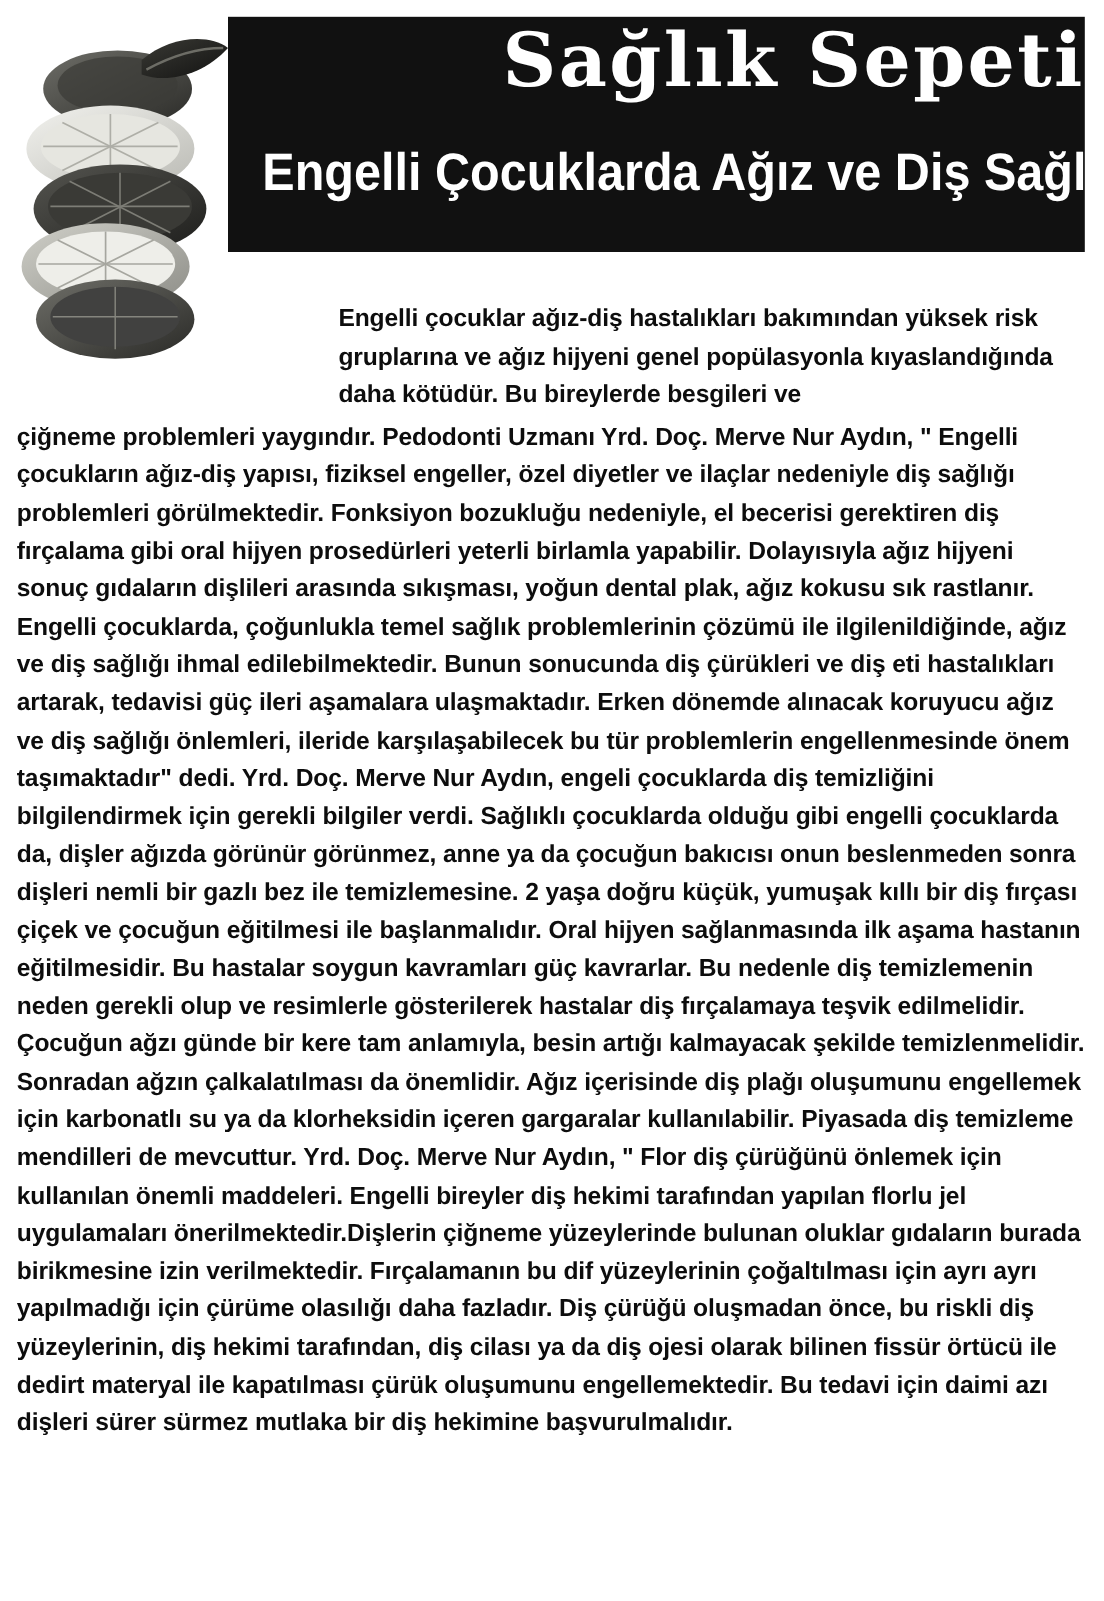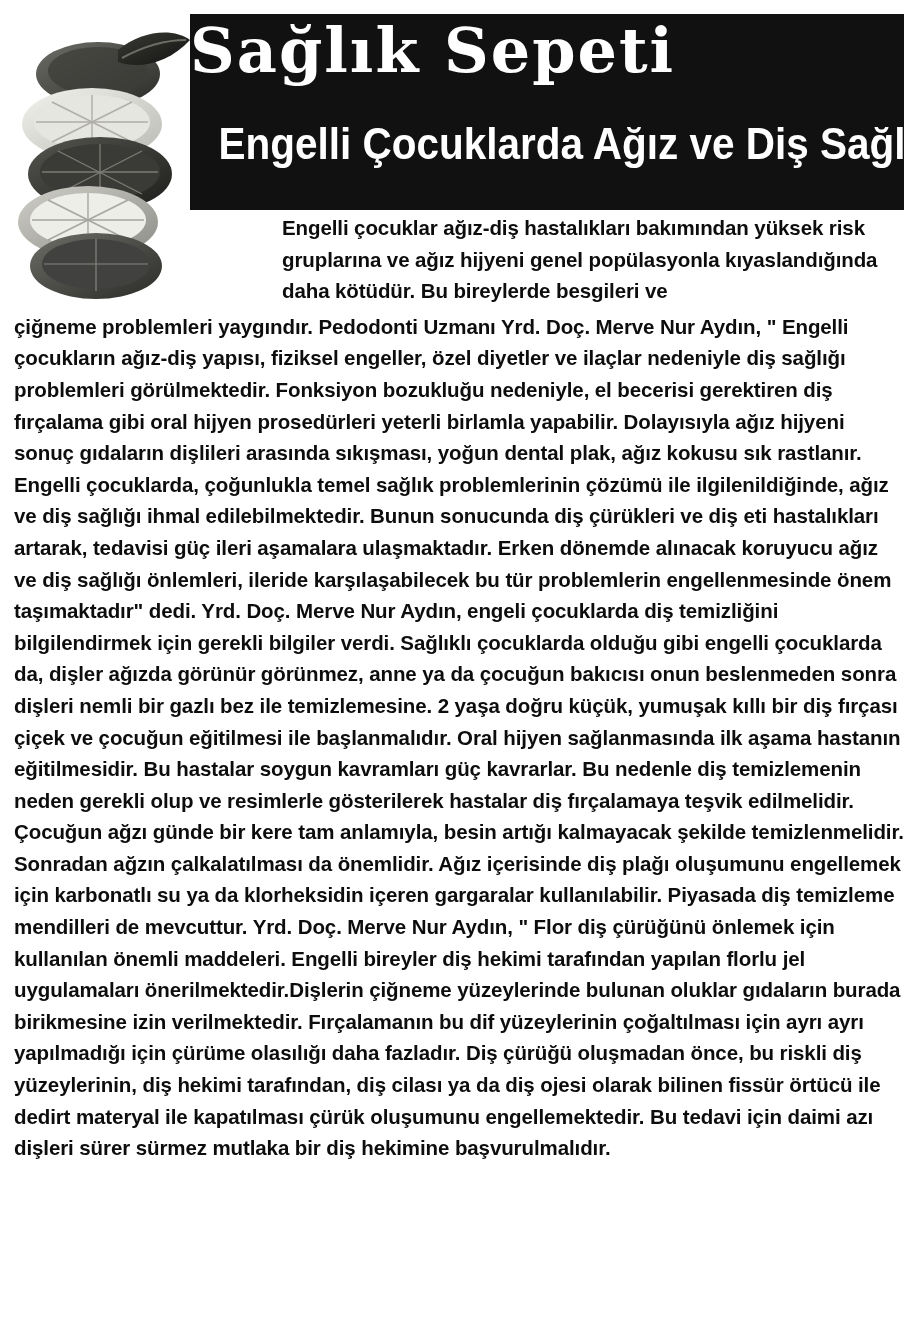"Sağlık Sepeti" .masthead-title { text-align: left -> right }
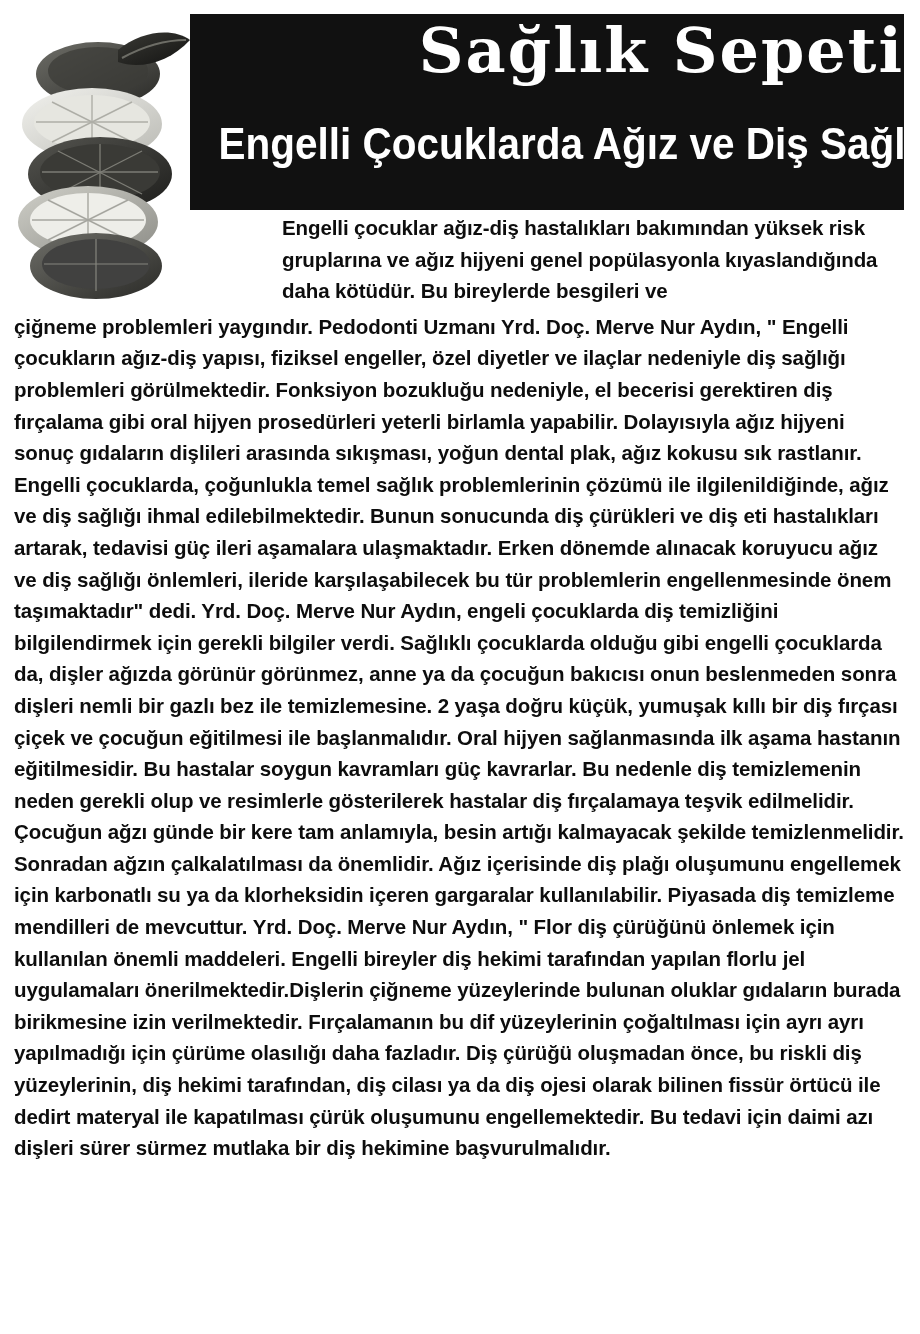"Engelli çocuklar ağız-diş hastalıkları" .article .lead { margin-top: none -> 38px }
